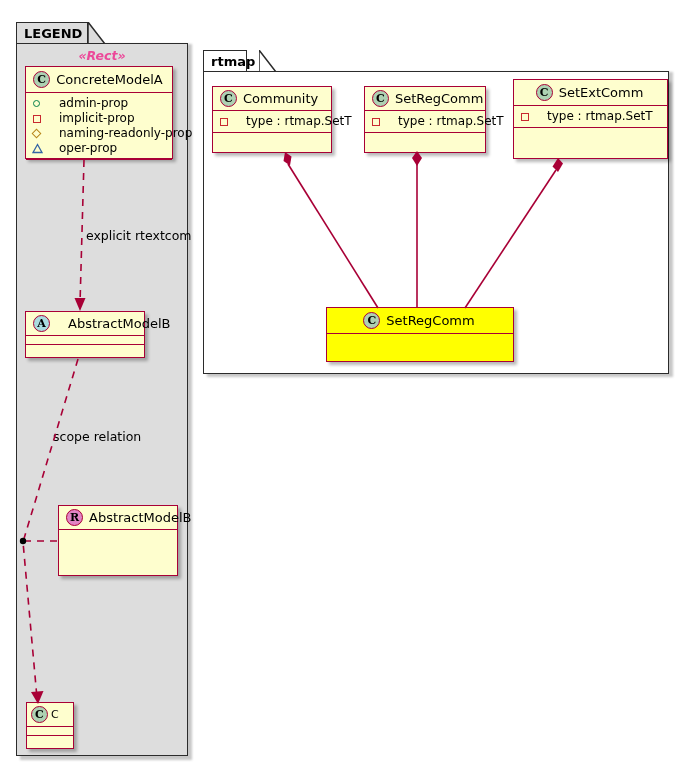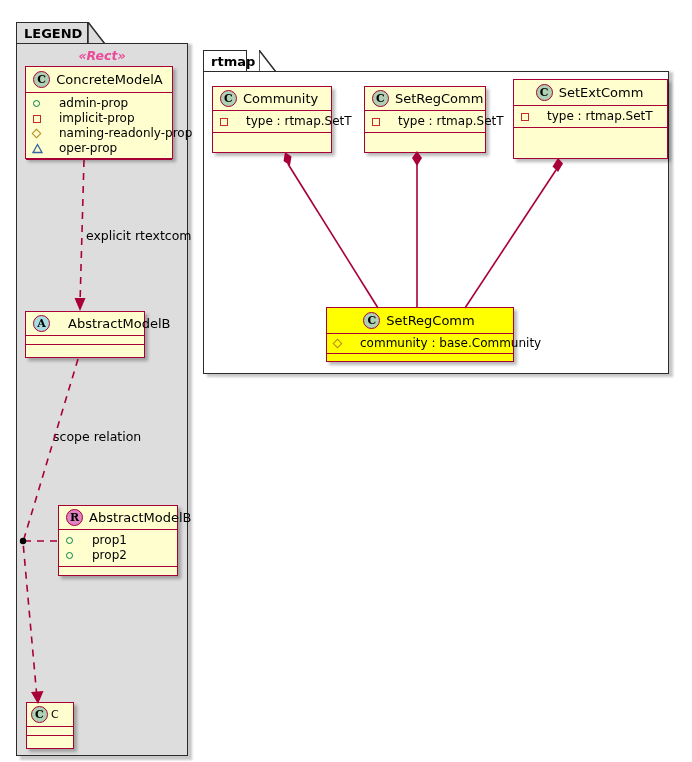"community : base.Community" div.sect { html: <div> <div> <span></span> <span>community : base.Community</span> </div> </div> -> none }
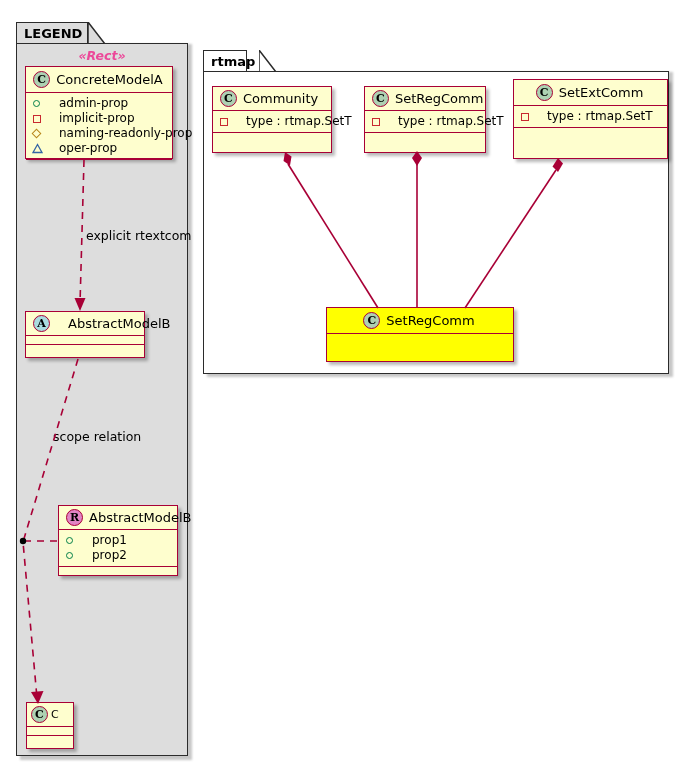"prop1" div.sect { html: <div> <div> <span></span> <span>prop1</span> </div> <div> <span></span> <span>prop2</span> </div> </div> -> none }
